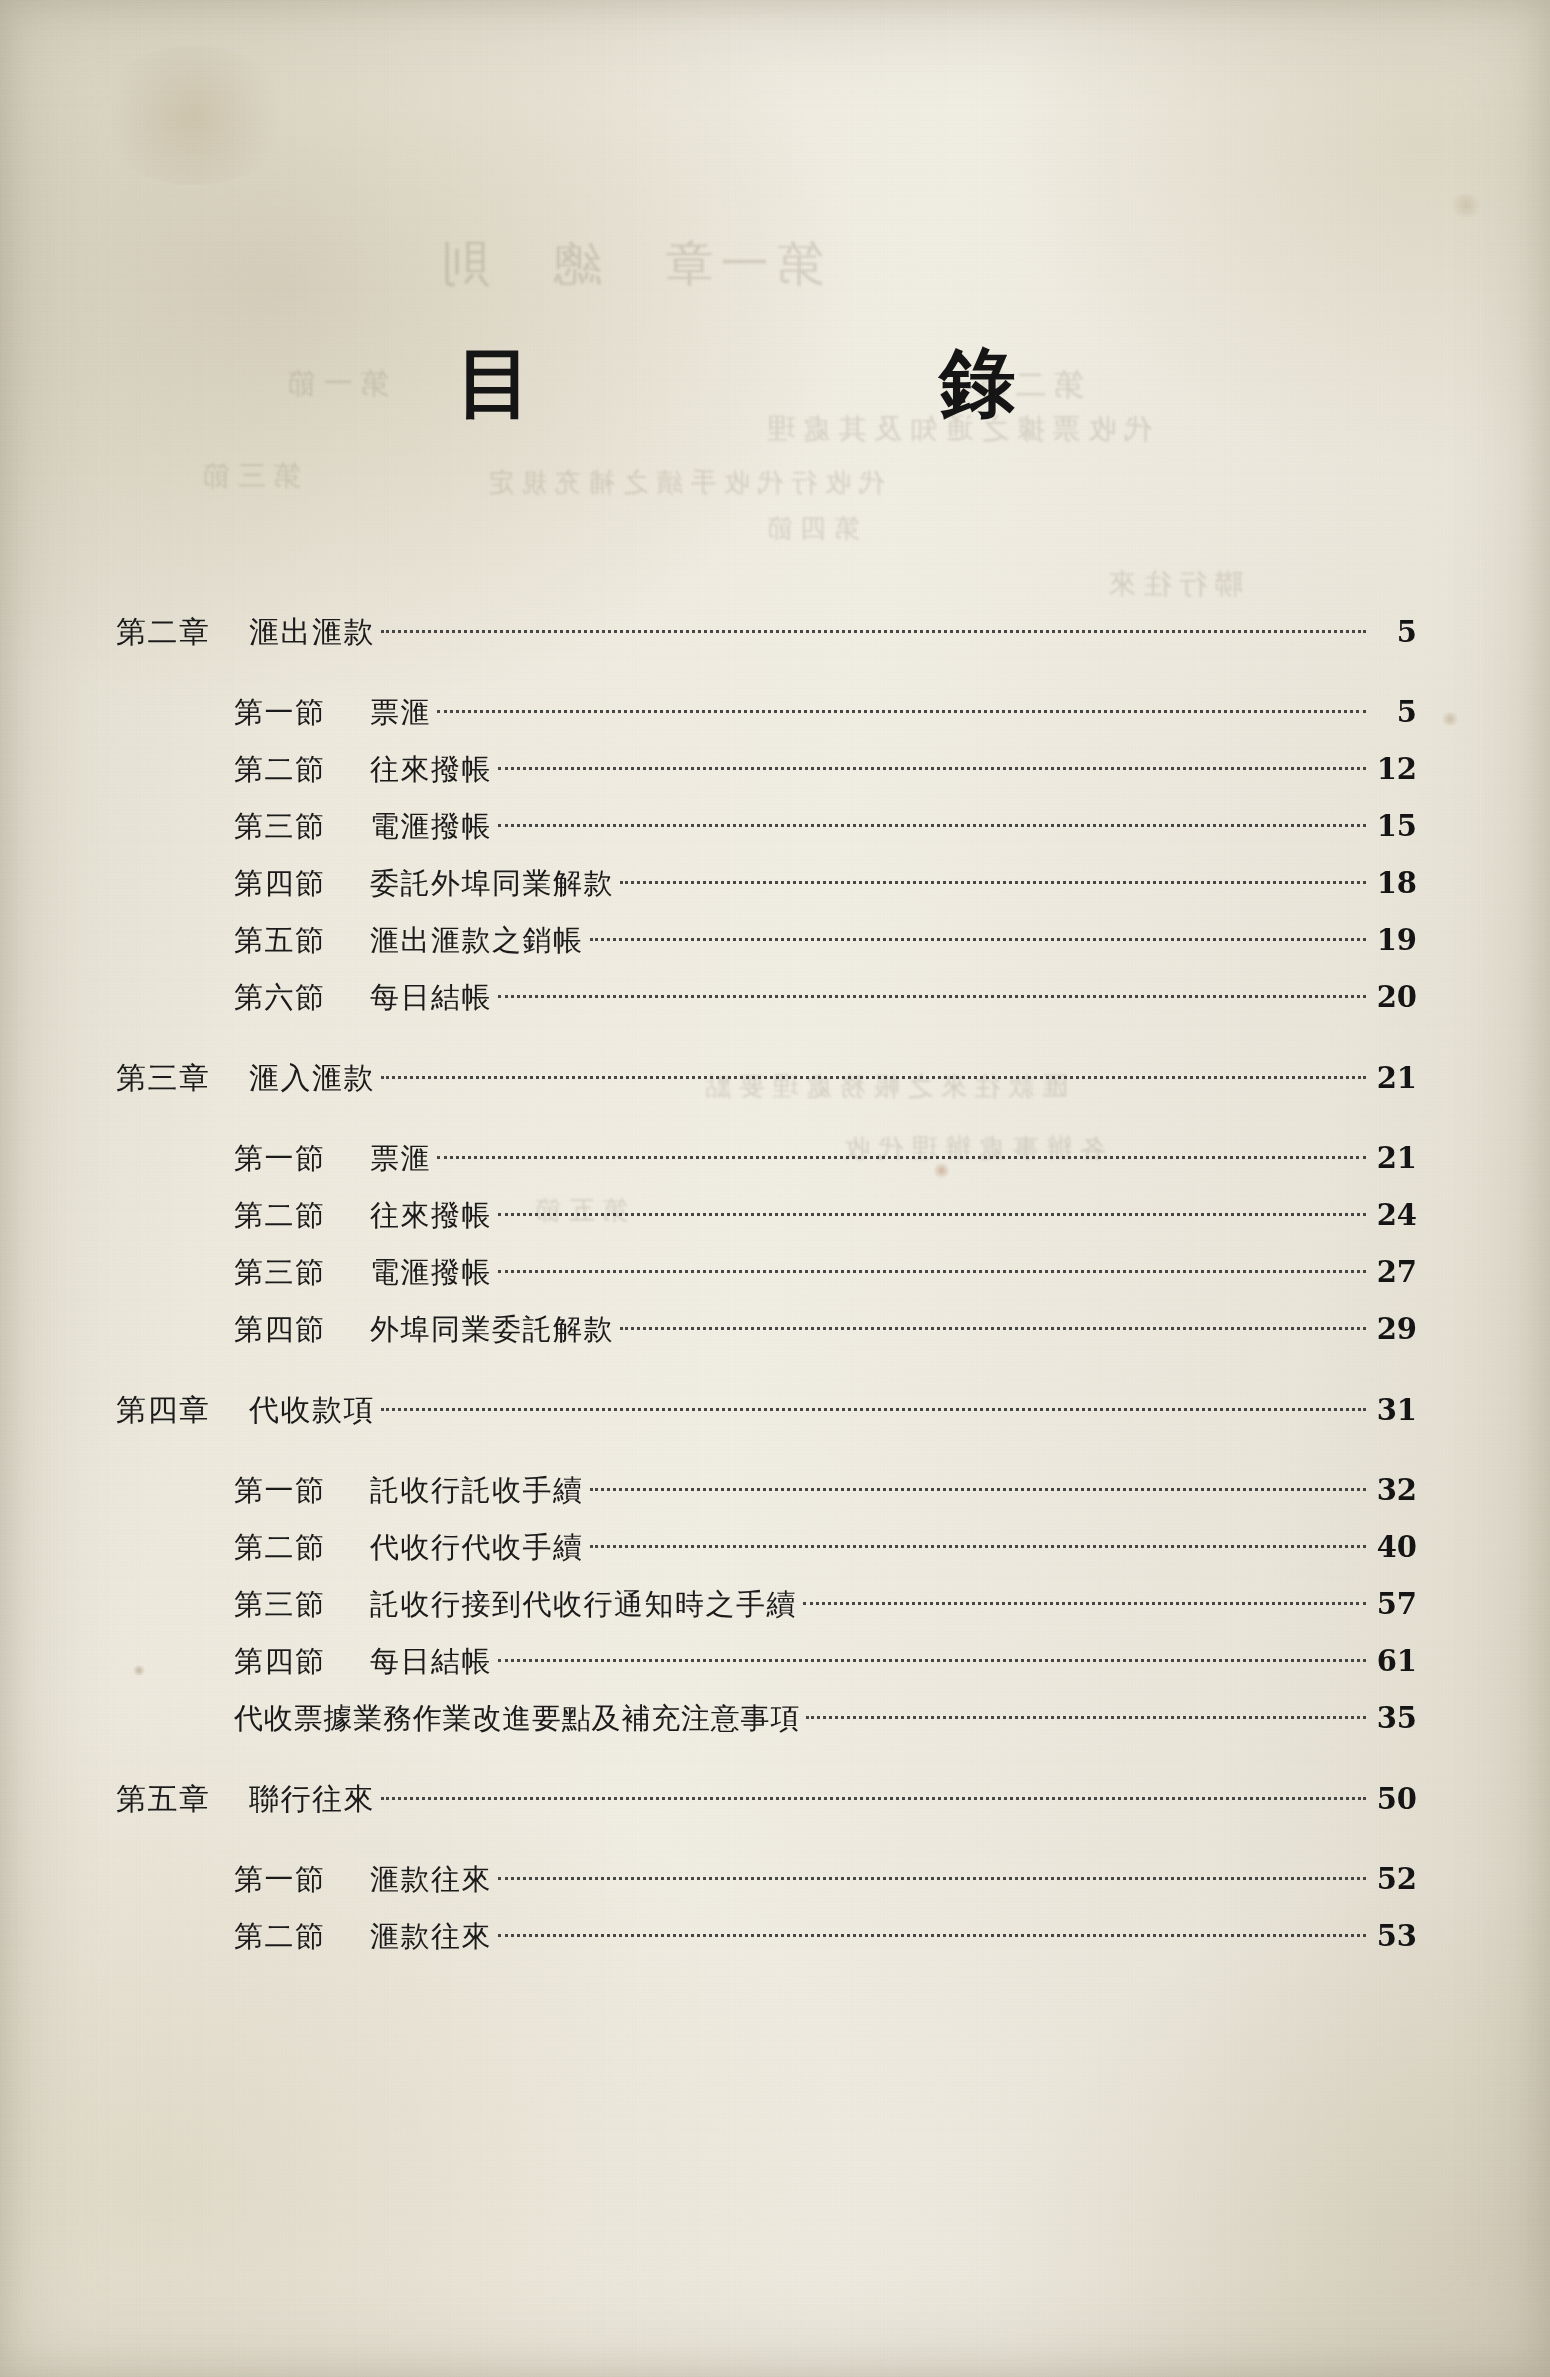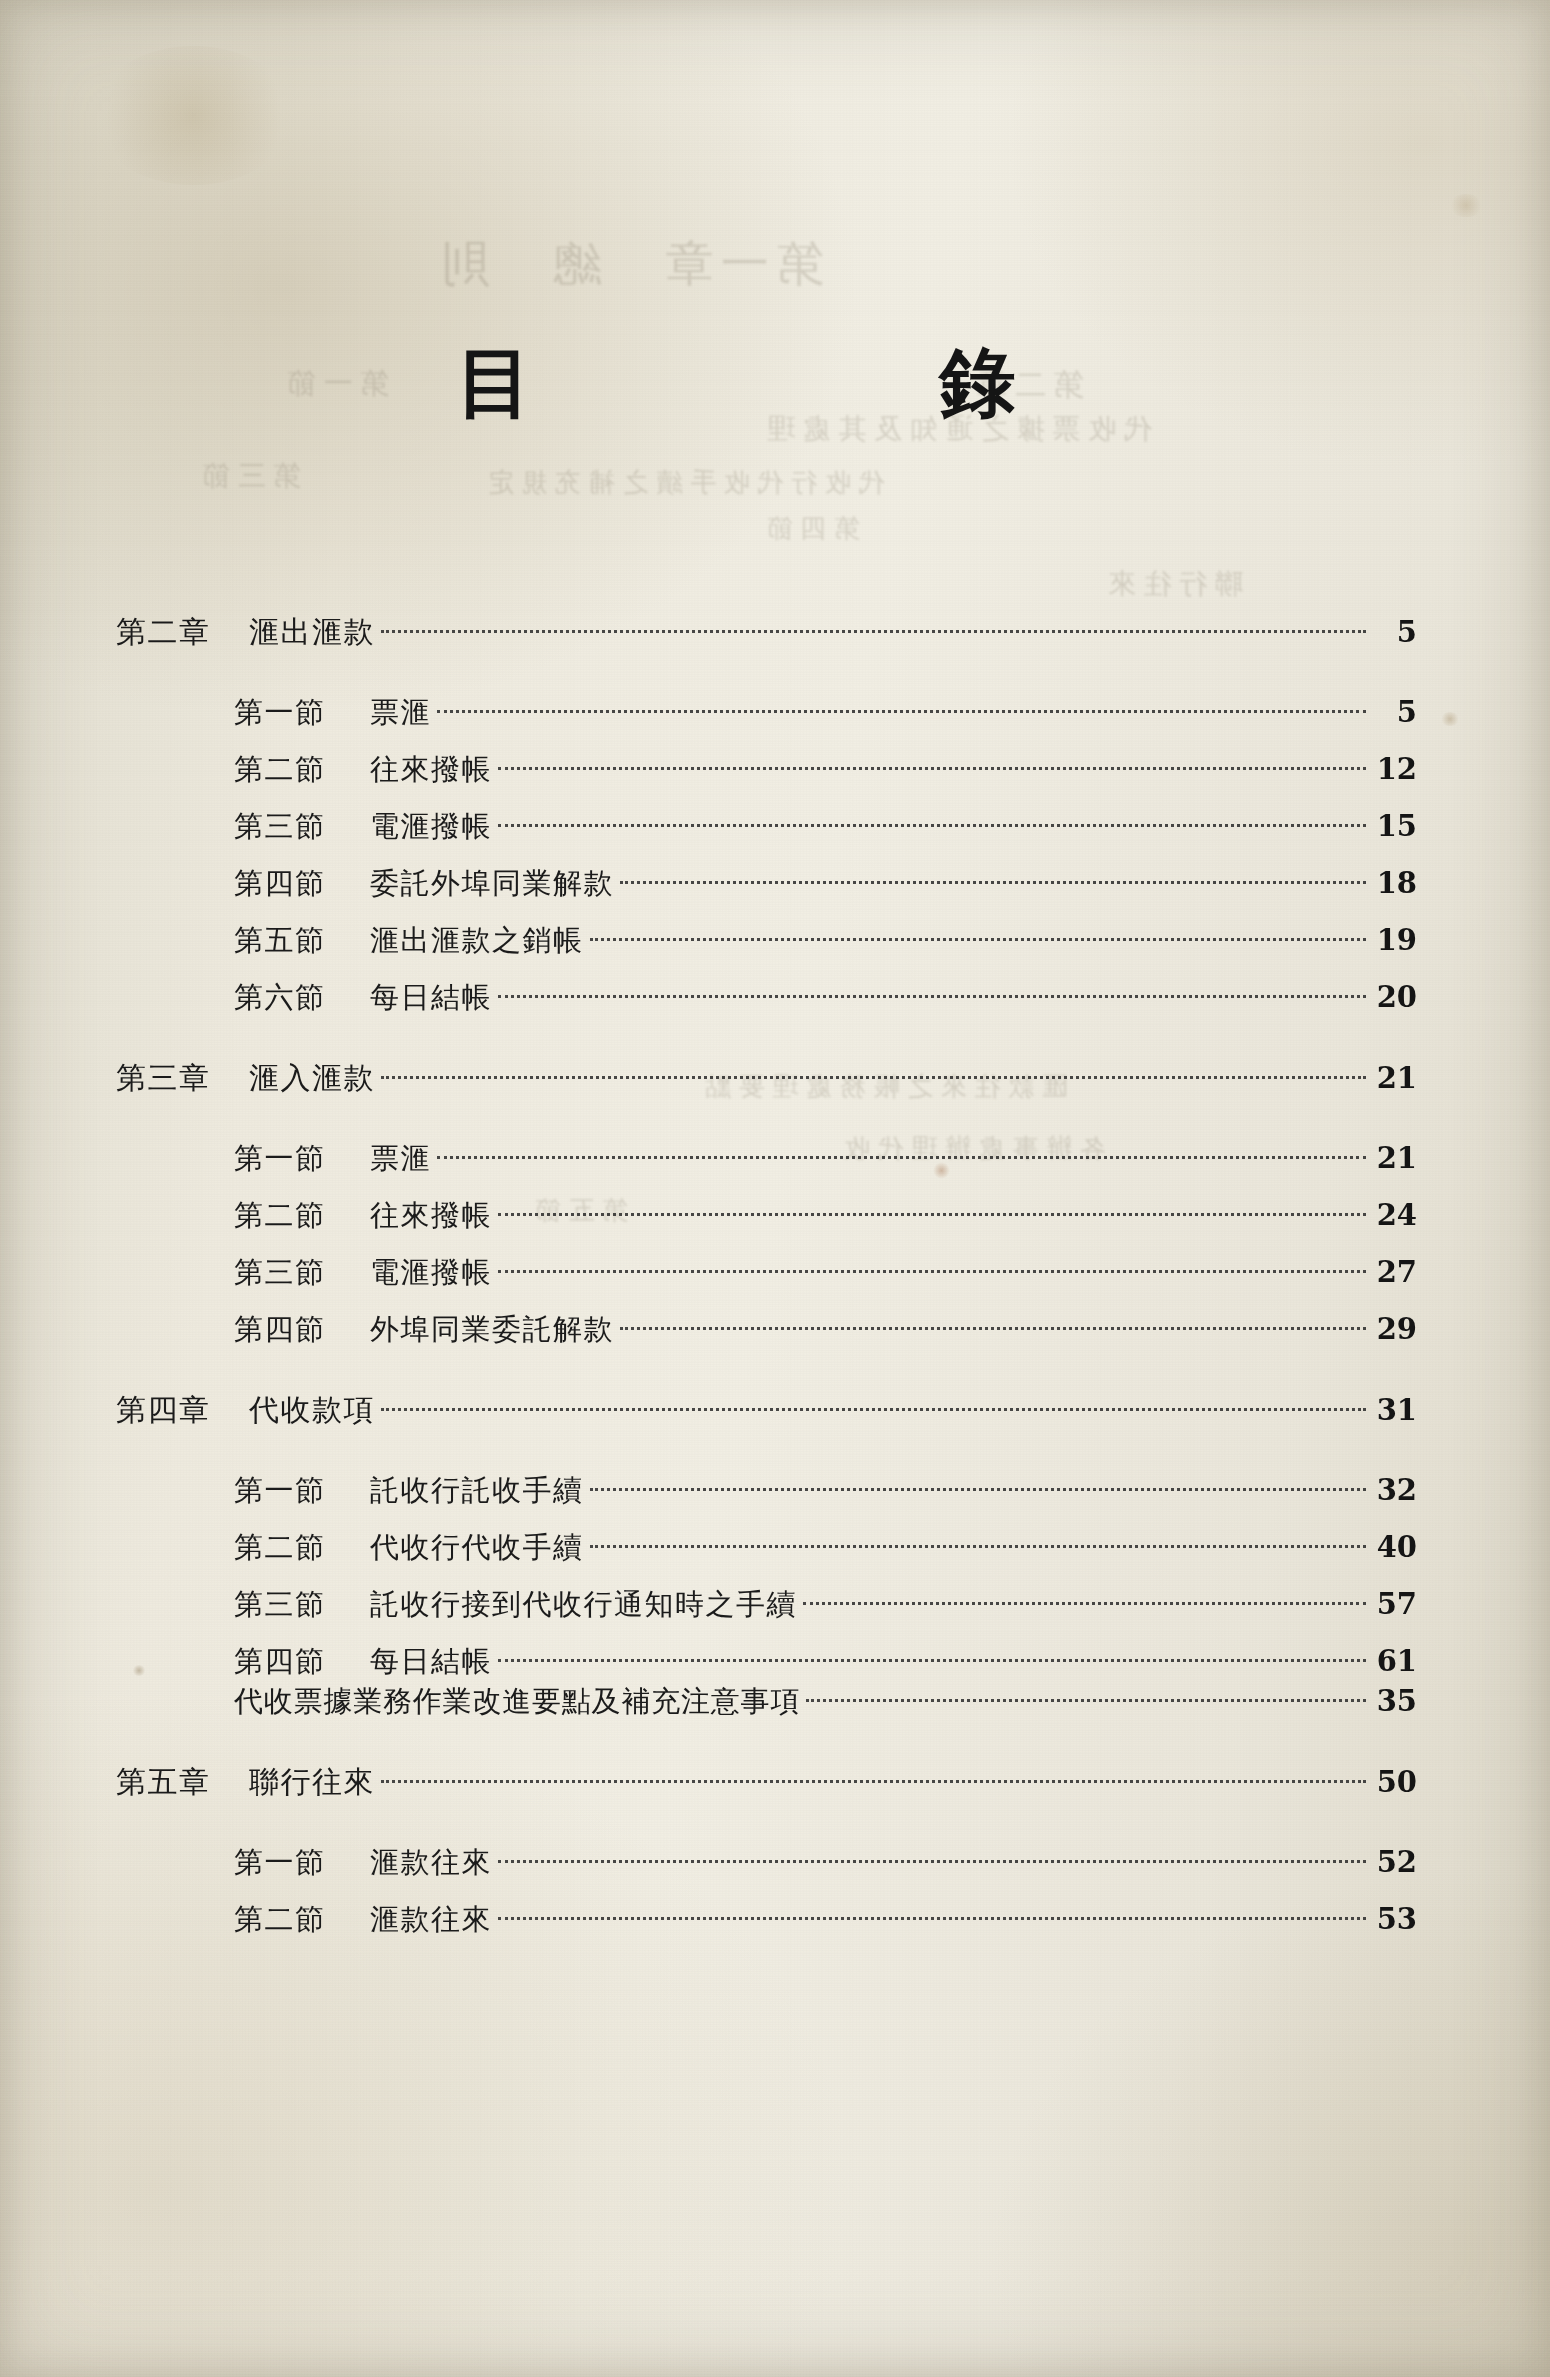"代收票據業務作業改進要點及補充注意事項" .lvl-plain { margin-top: none -> 17px }
